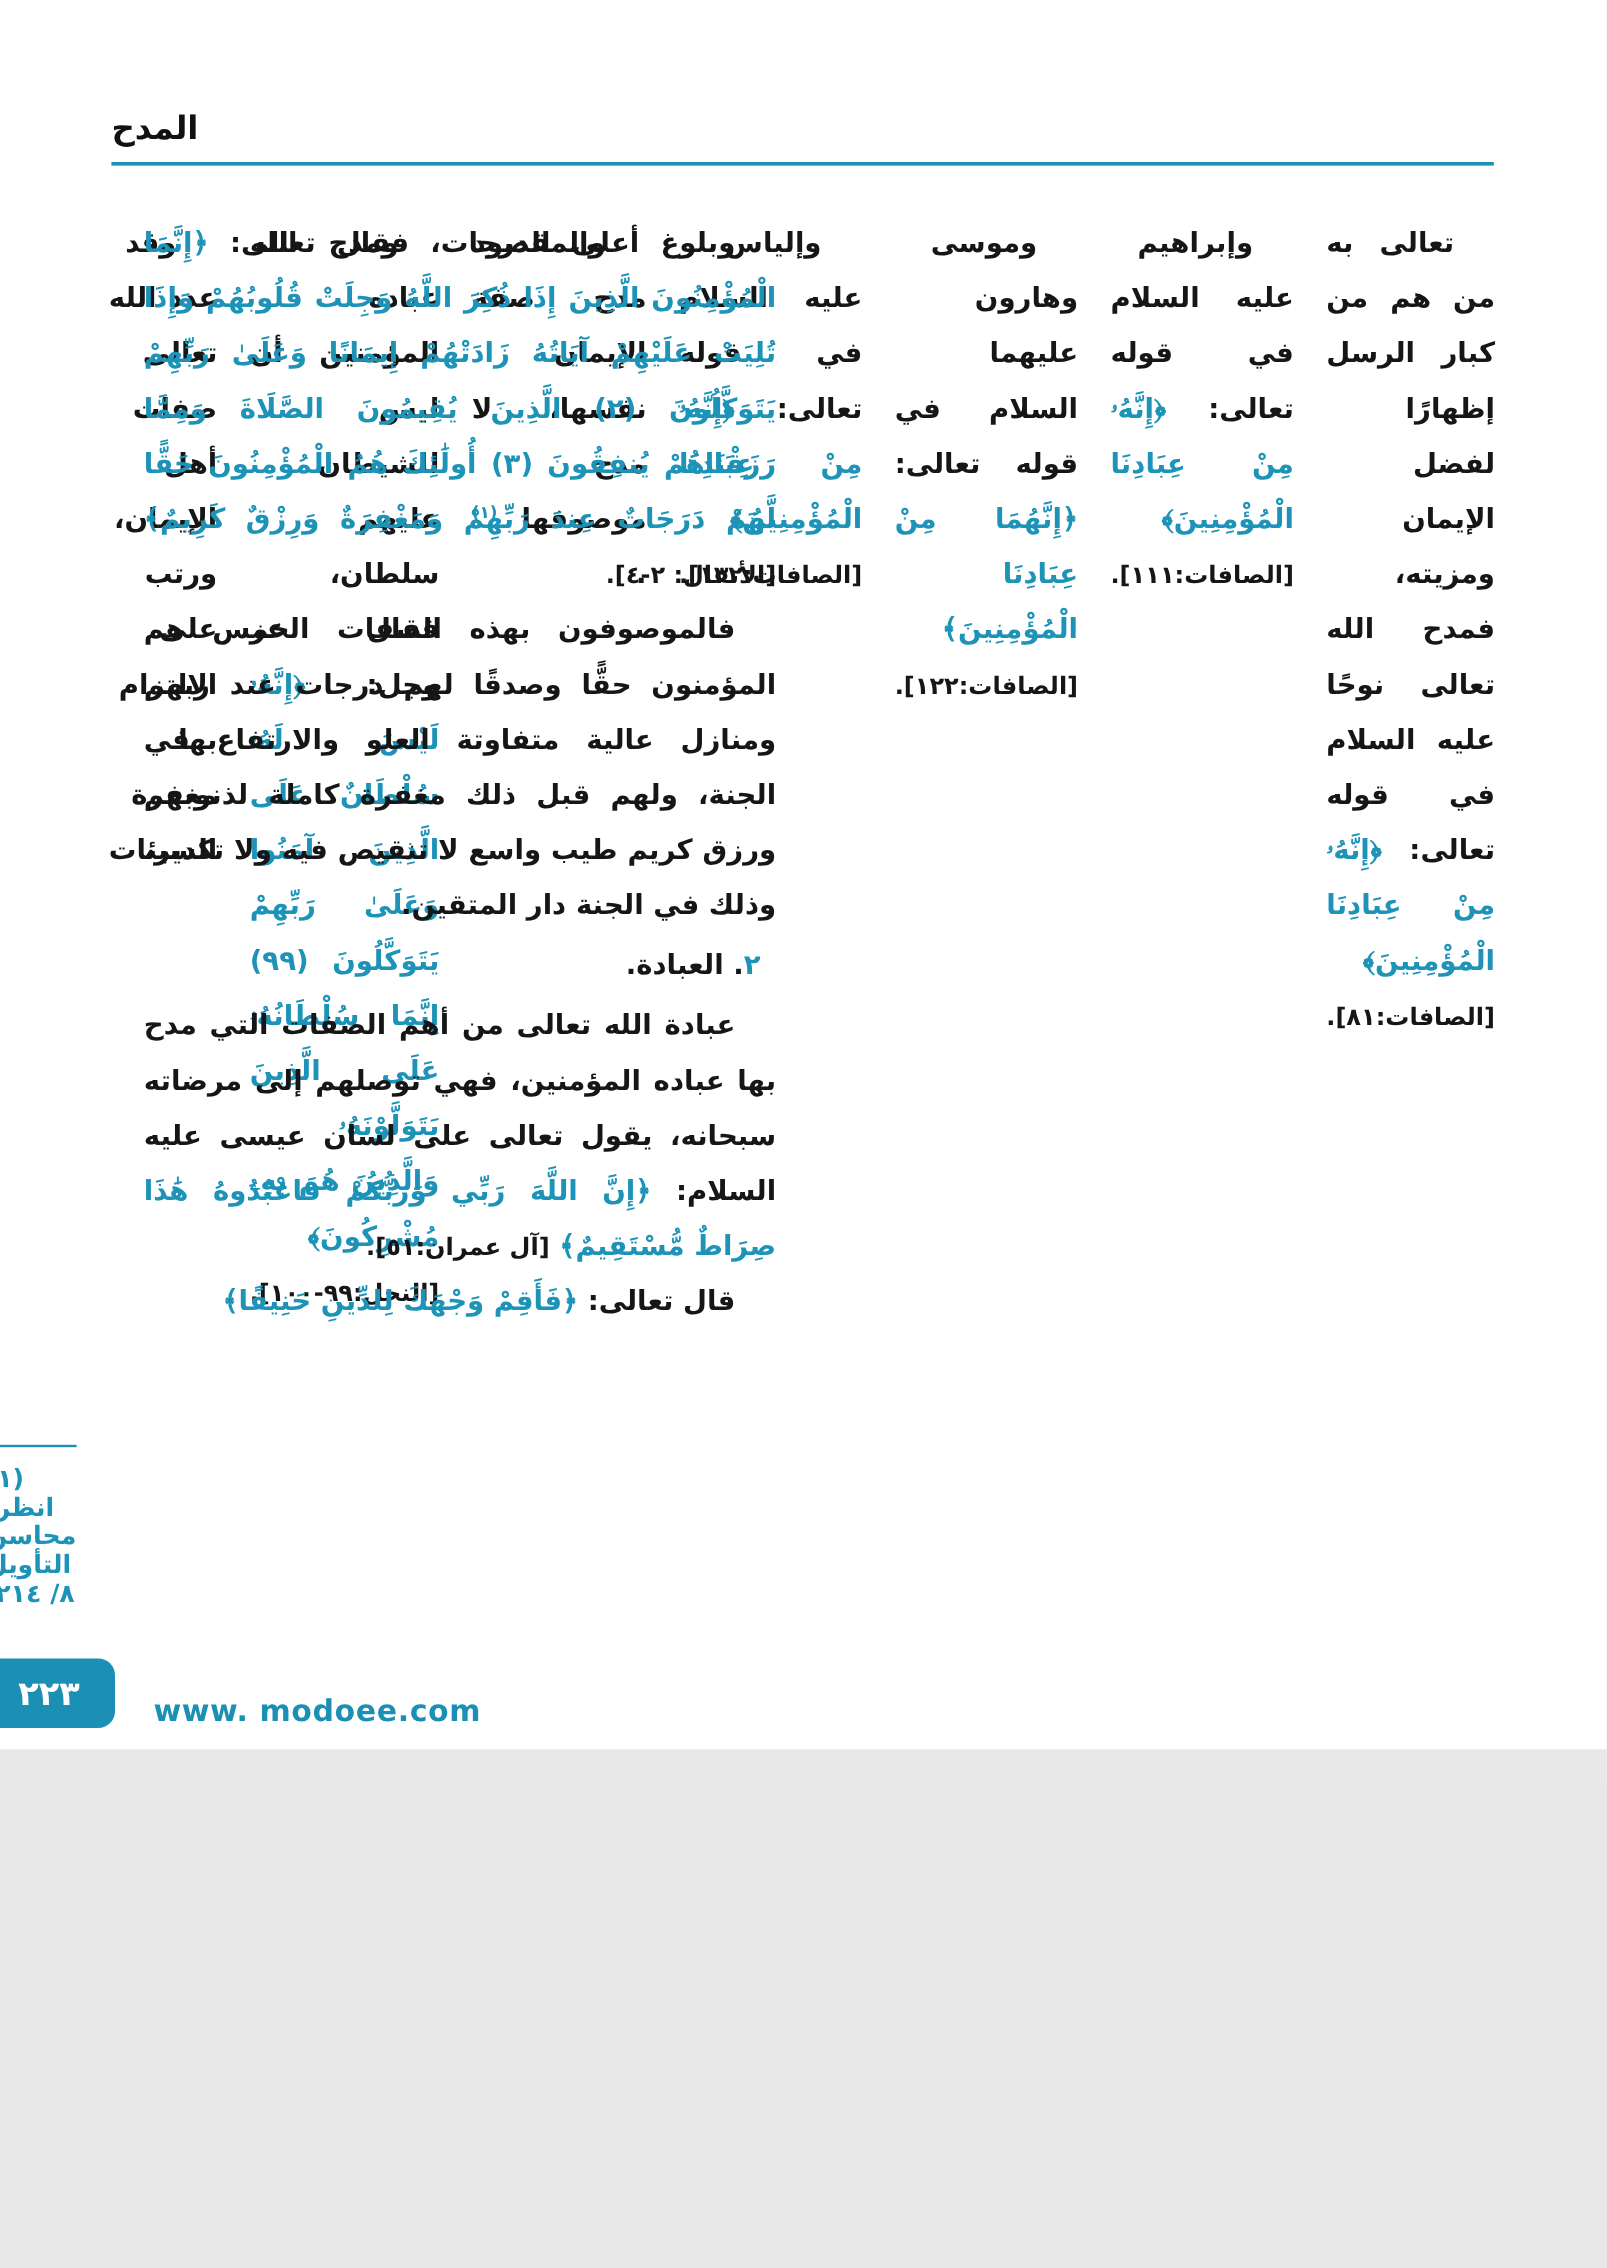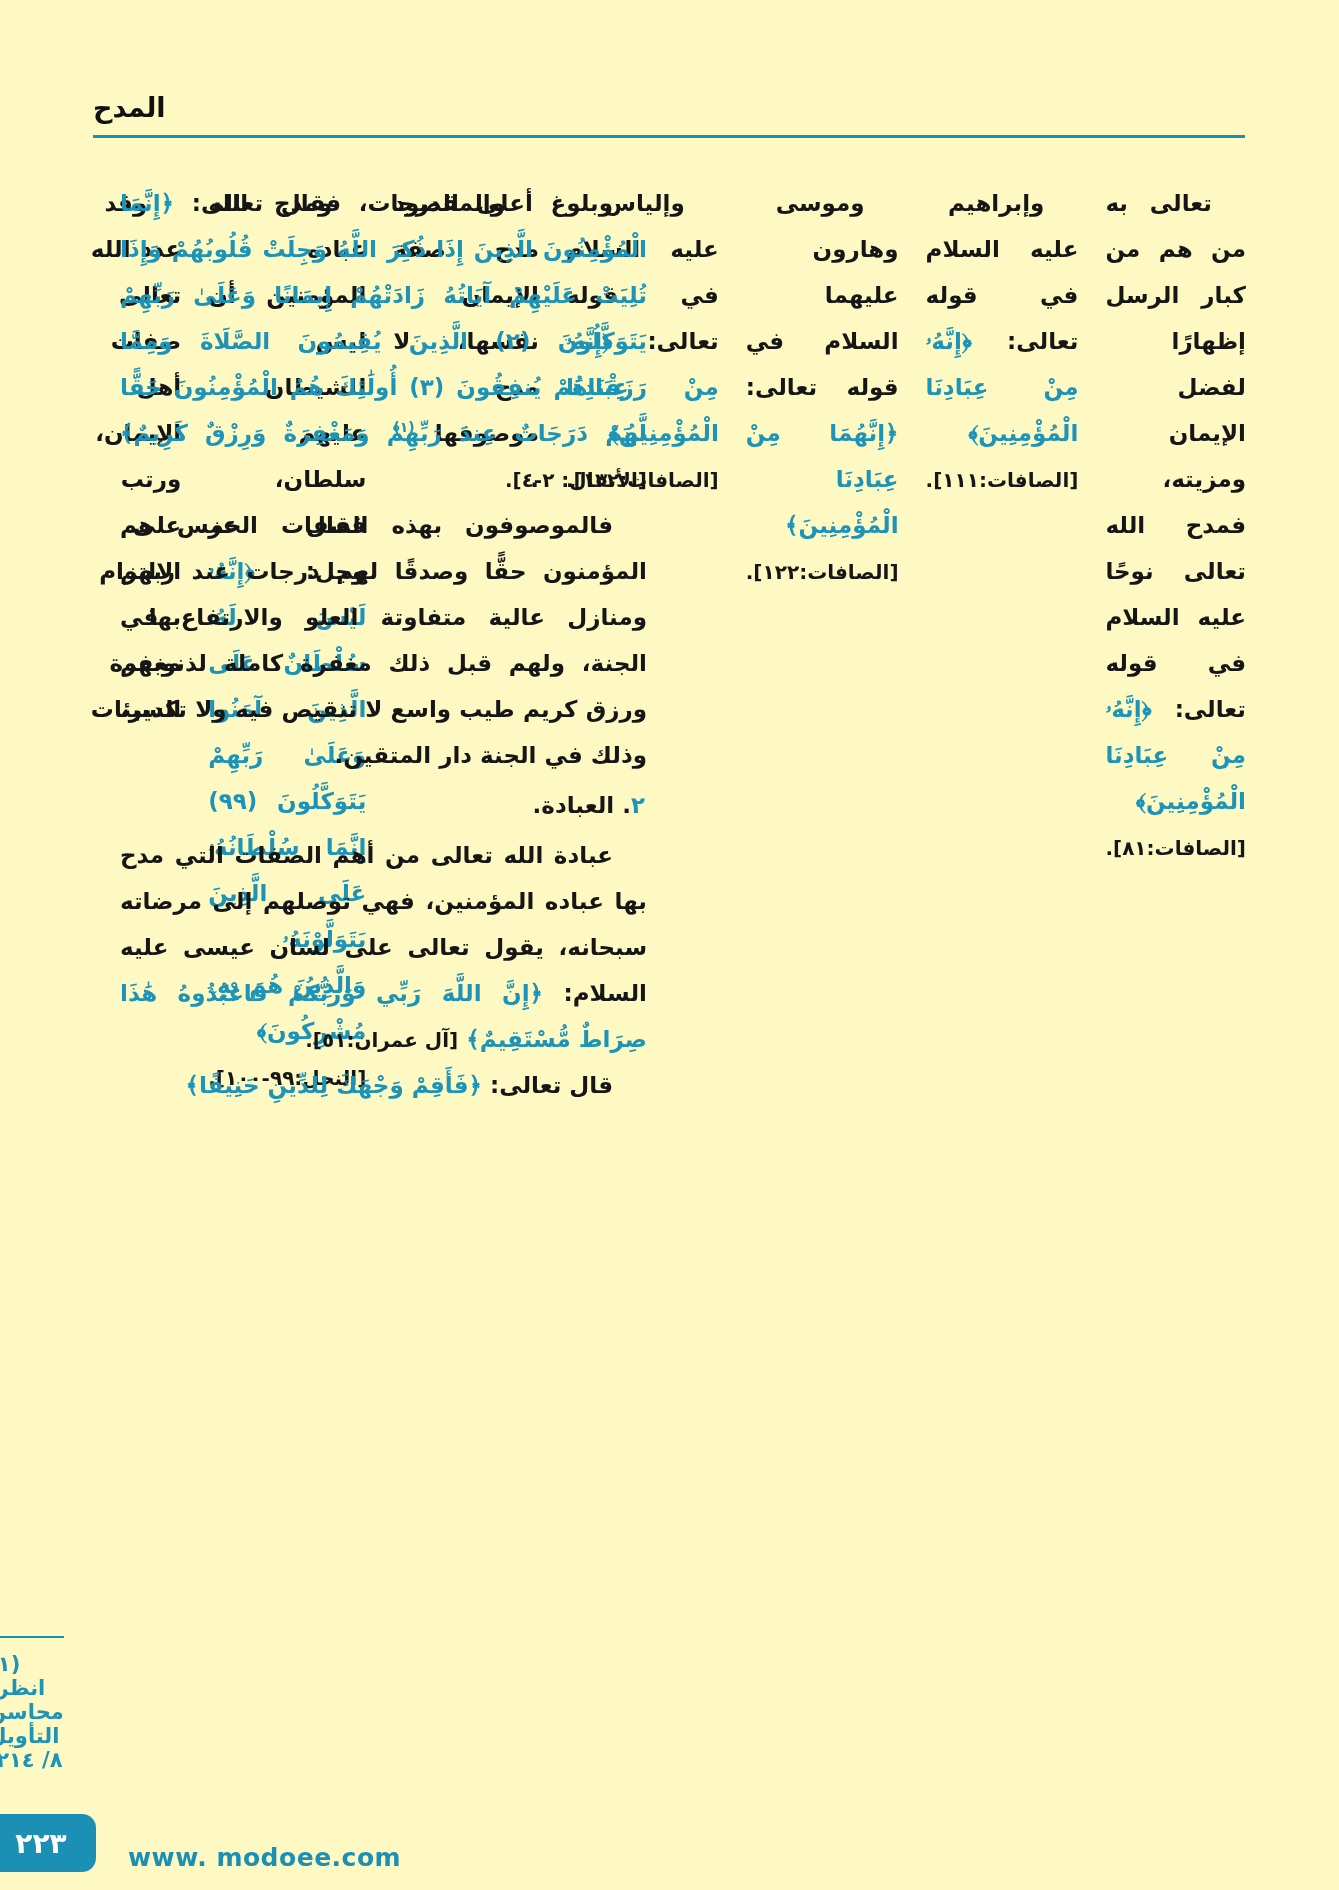"المدح" .page { background: #fef9c3 -> #ffffff; height: 1890px -> 1458px }
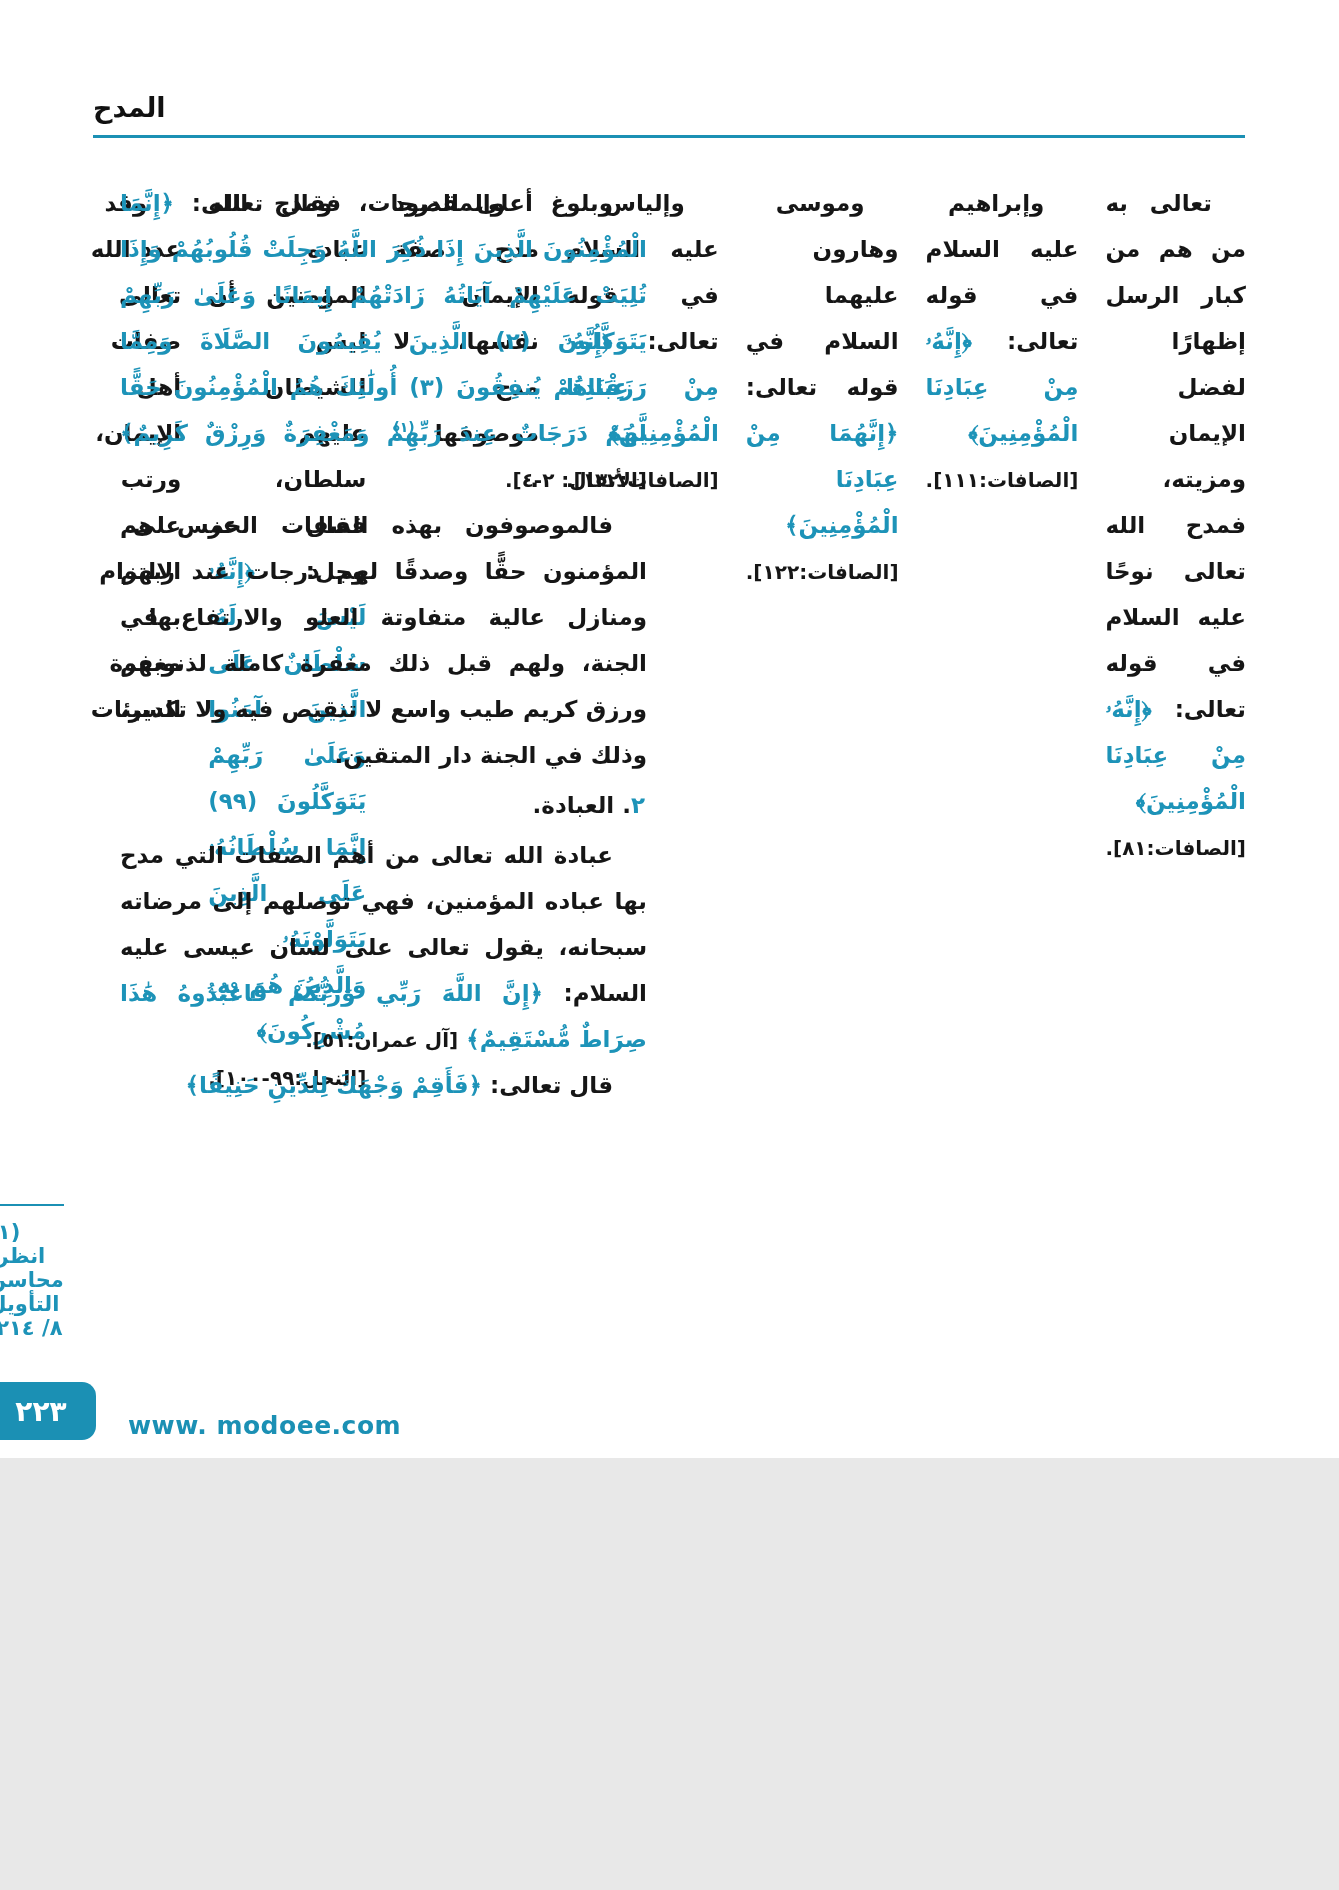"٢. العبادة." .para.heading { margin: 4px 2px -> 4px 13px }
